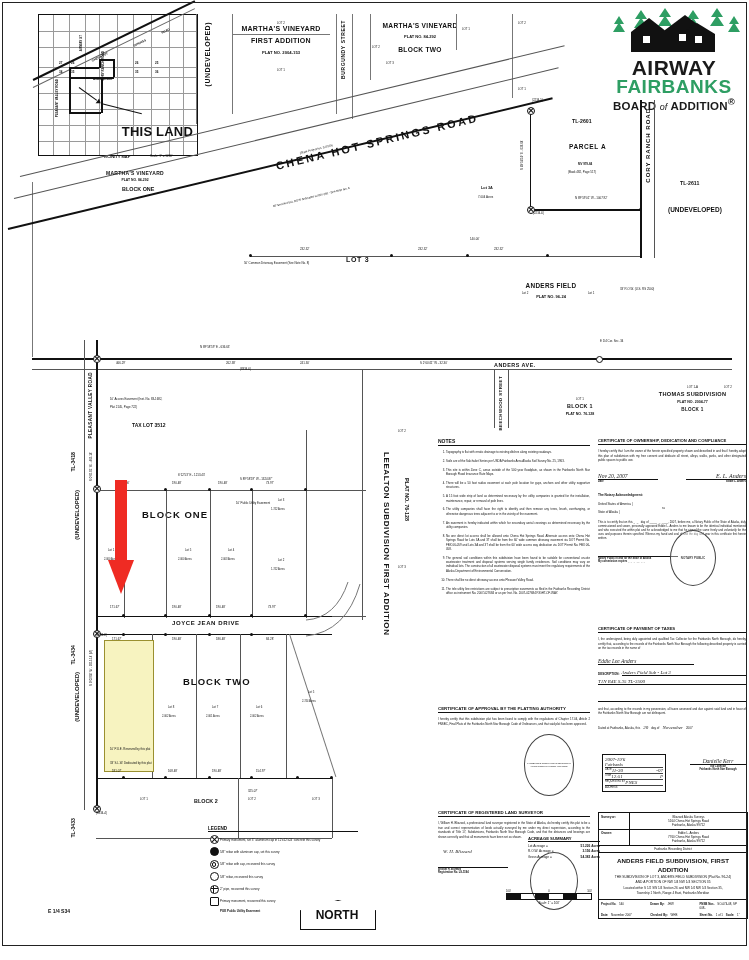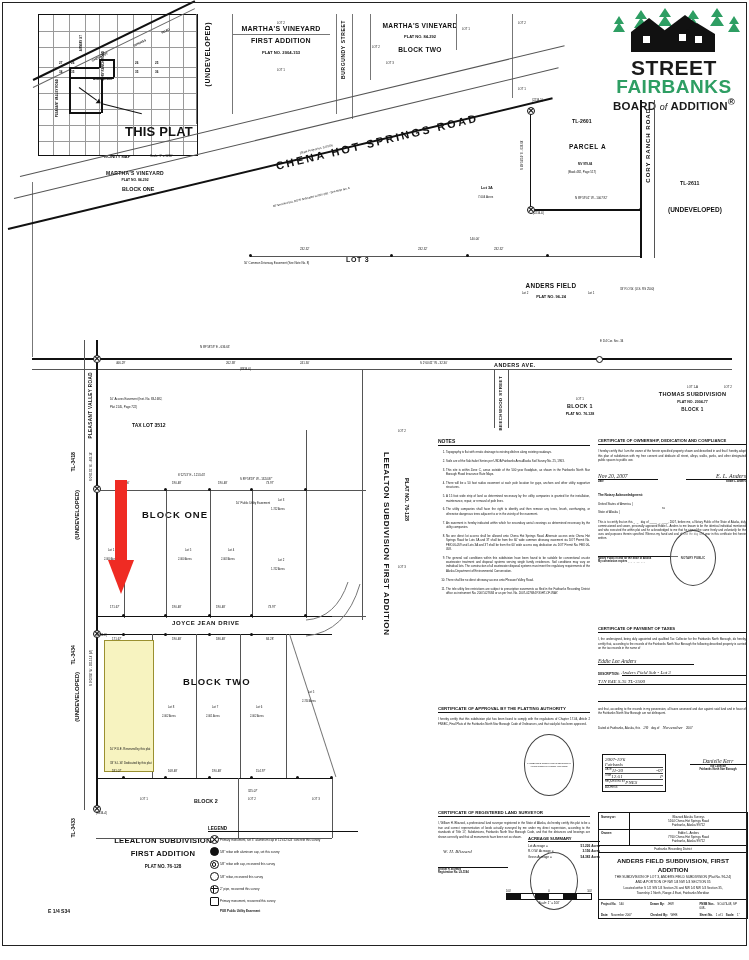"STREET" span.l1 { text: STREET -> AIRWAY }
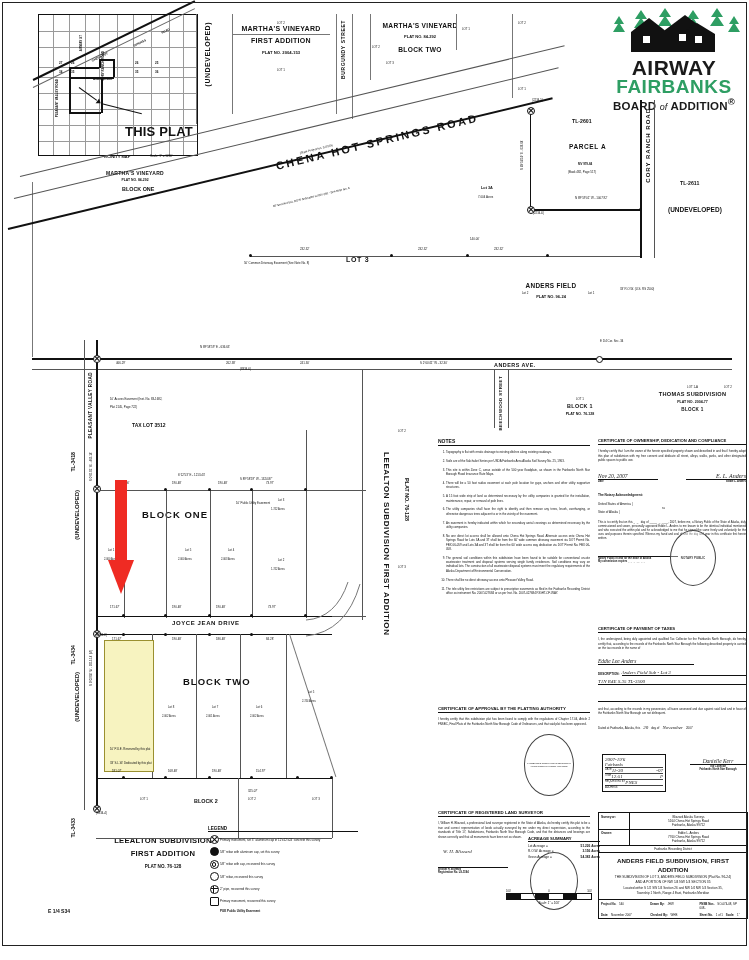"THIS PLAT" div { text: PLAT -> LAND }
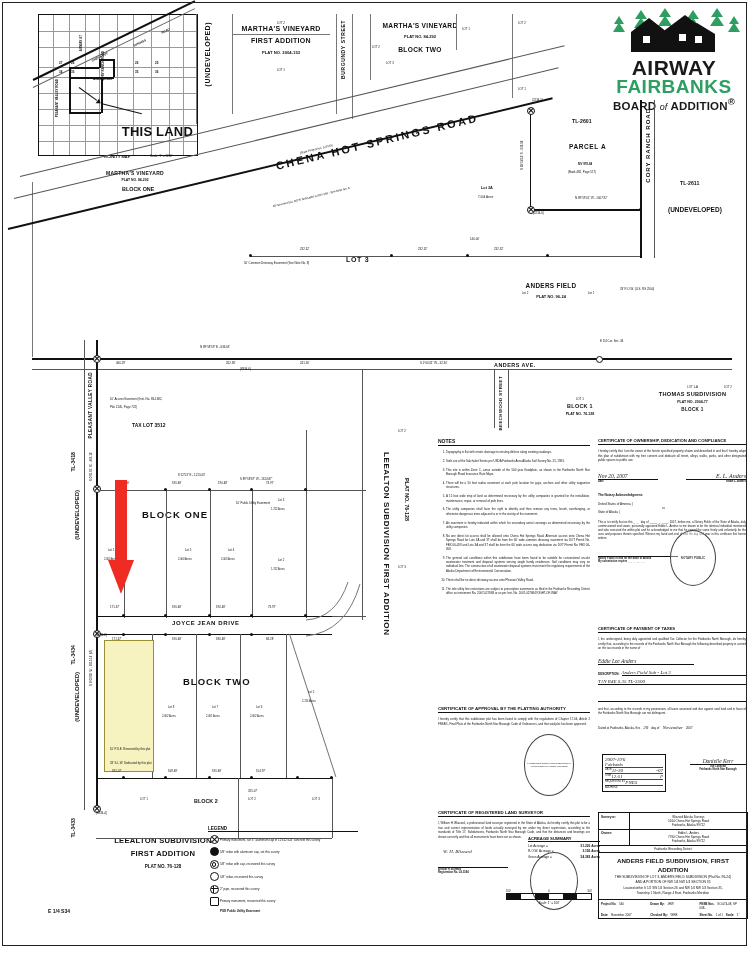"LEEALTON SUBDIVISION" div.abs { html: <div> <div>LEEALTON SUBDIVISION</div> <div>FIRST ADDITION</div> <div>PLAT NO. 76-128</div> </div> -> none }
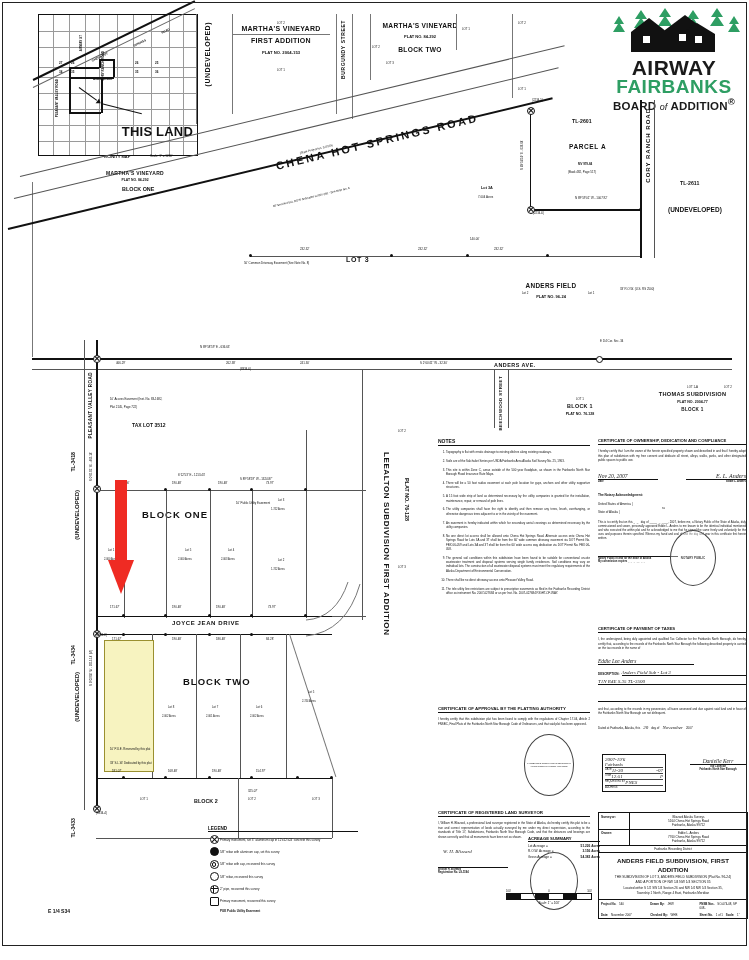"NORTH" div.abs { html: none -> <div> <div></div> <div>NORTH</div> </div> }
